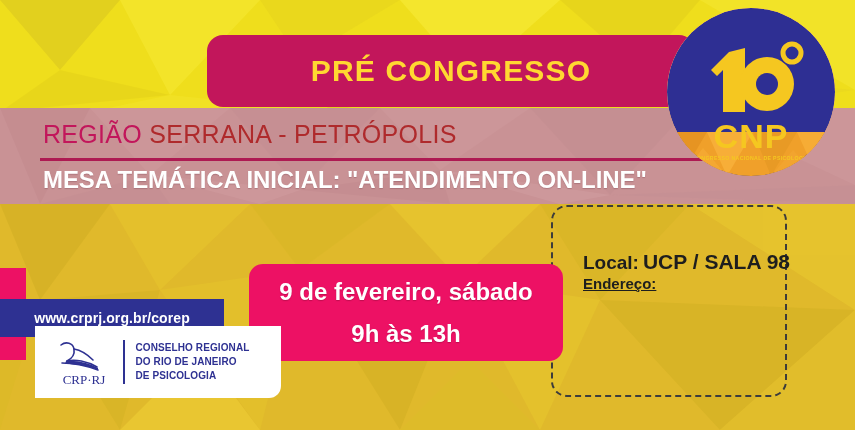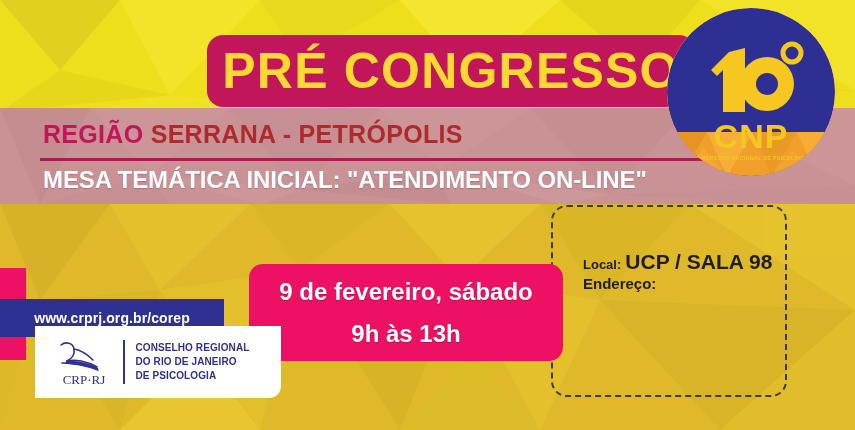"PRÉ CONGRESSO" .title-banner .title-text { font-size: 50px -> 30px }
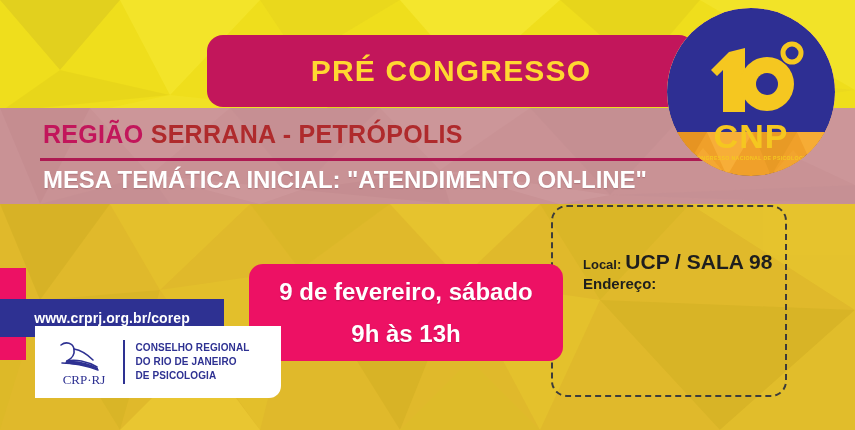"REGIÃO SERRANA - PETRÓPOLIS" .region-line { font-weight: bold -> normal }
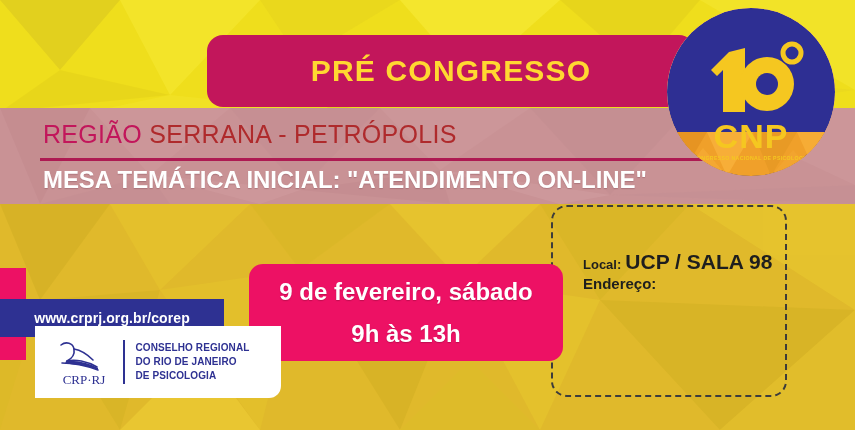"Local:" .addr-label { font-size: 13px -> 19px }
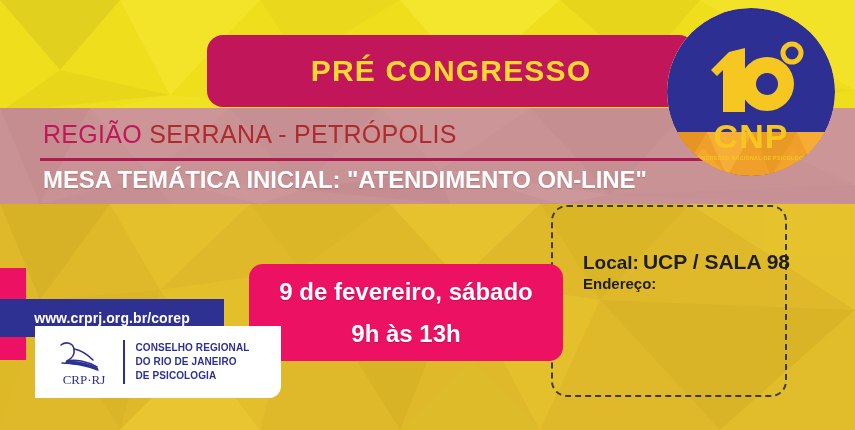"Endereço:" .addr-endereco { text-decoration: none -> underline }
